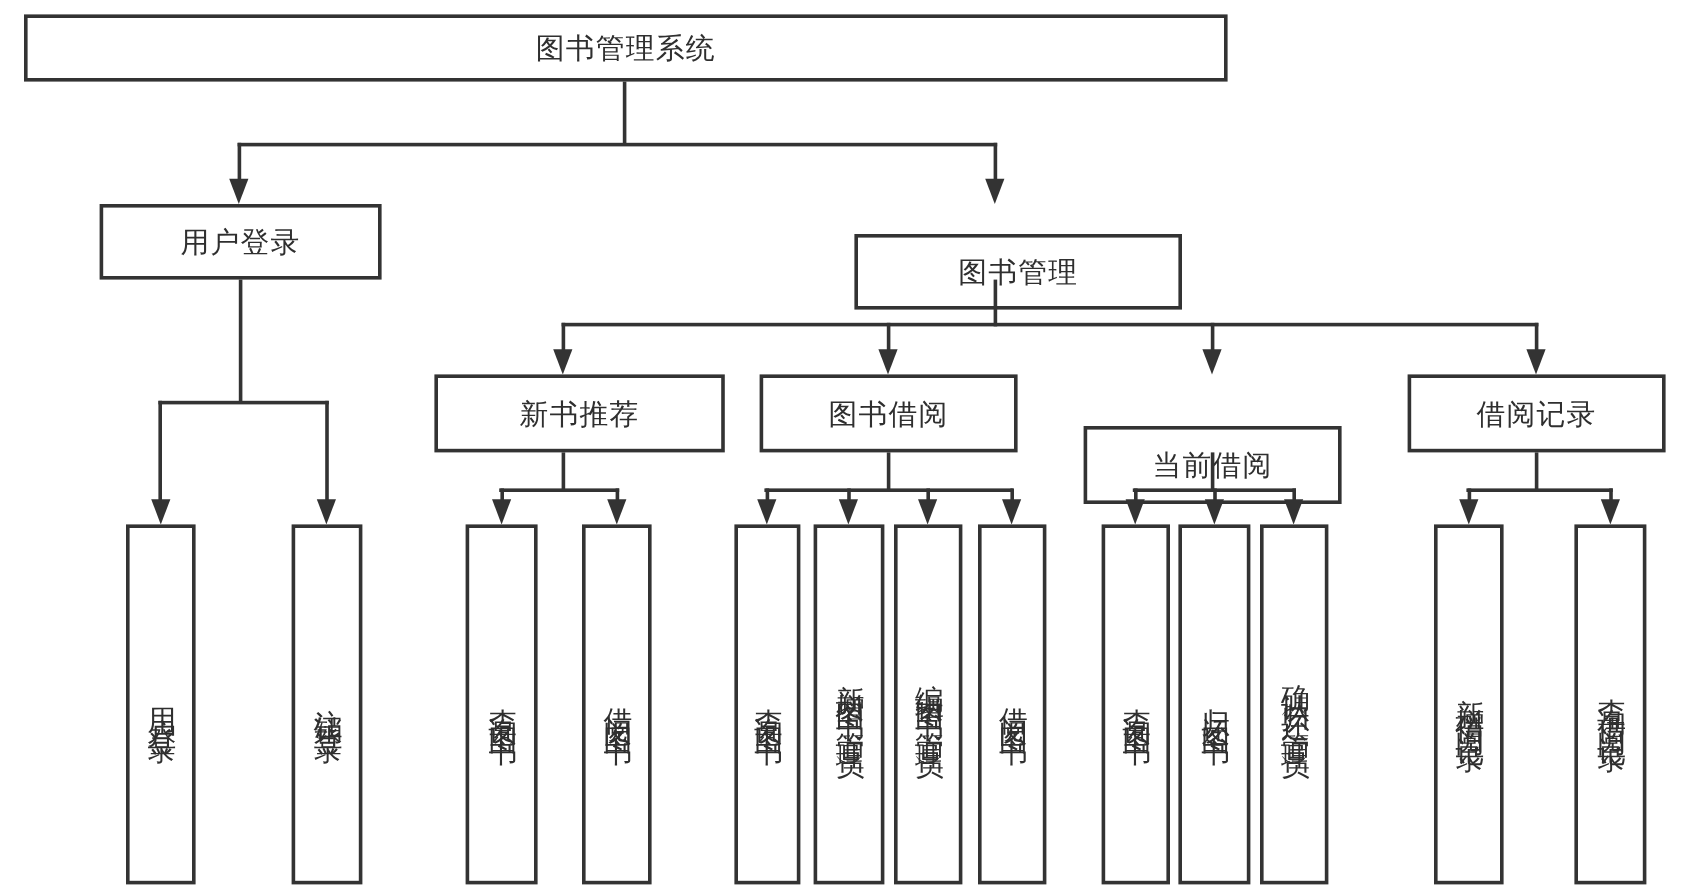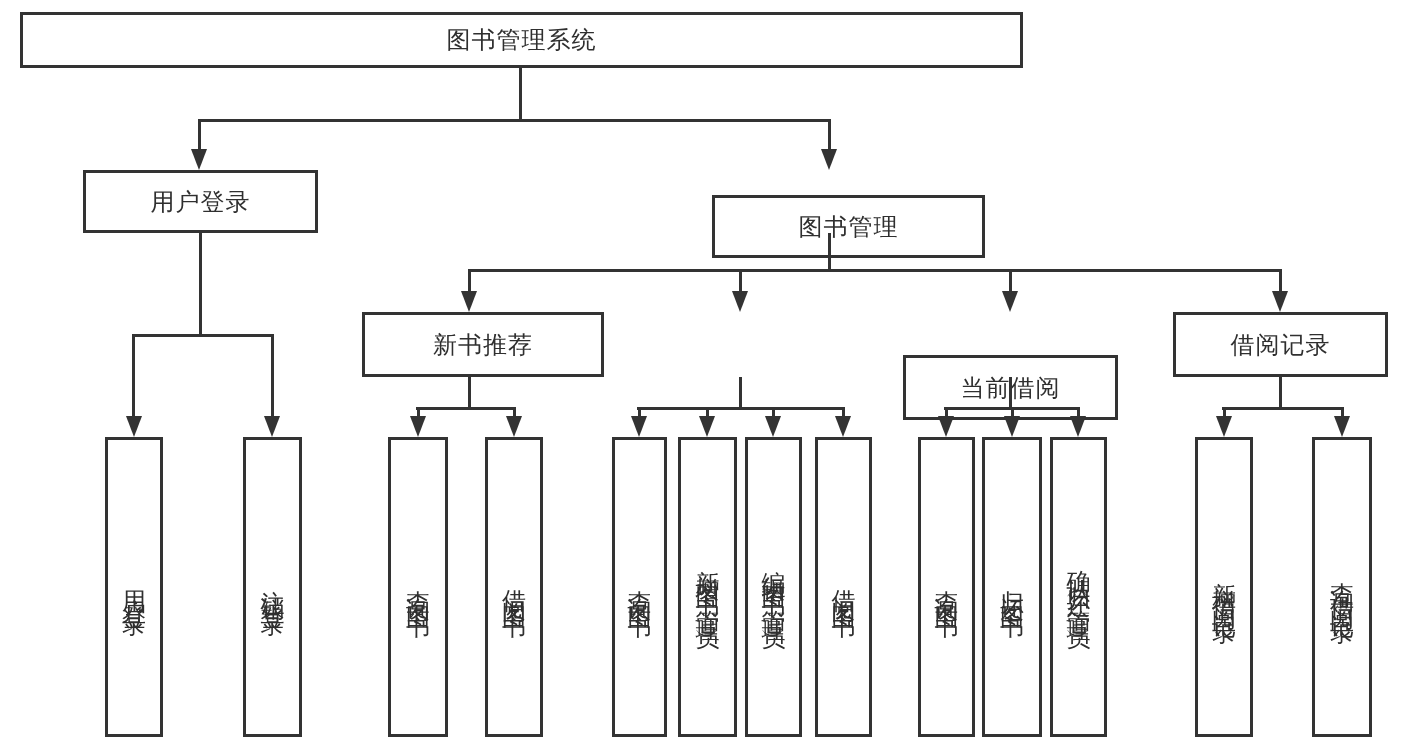"图书借阅" div.box { html: none -> <div> <span>图书借阅</span> </div> }
